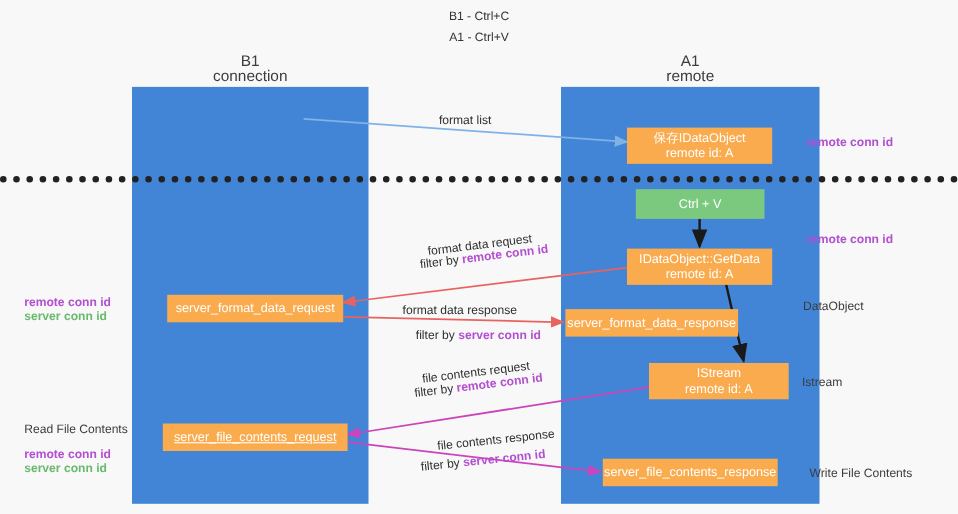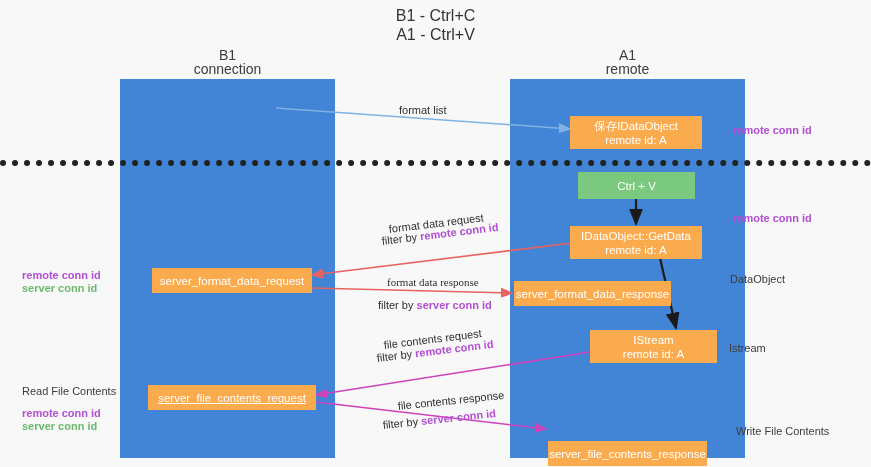"B1 - Ctrl+C" .title { font-size: 16px -> 11px }
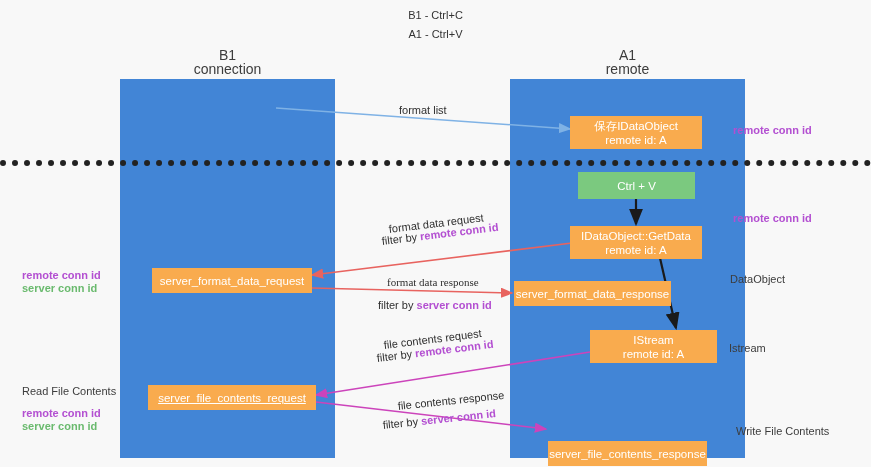"format data response" div.edge-label { font-family: Liberation Serif, serif -> none; left: 387px -> 366px }
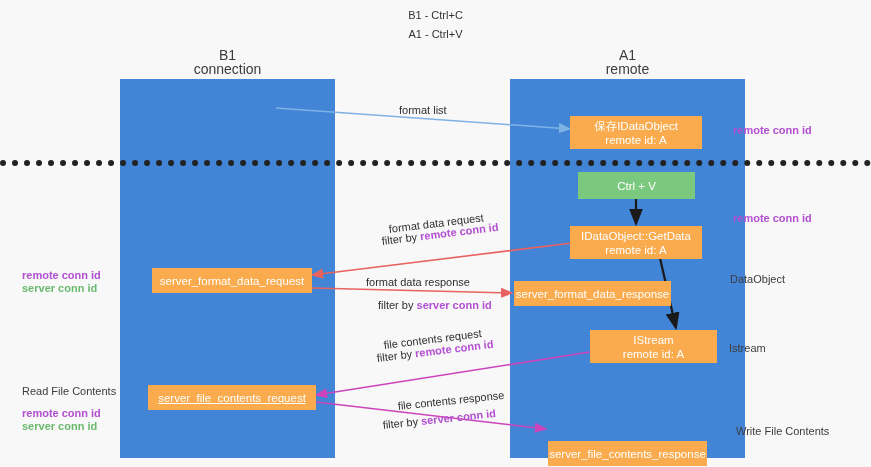"server_file_contents_response" div.node { margin-top: 24px -> none }
